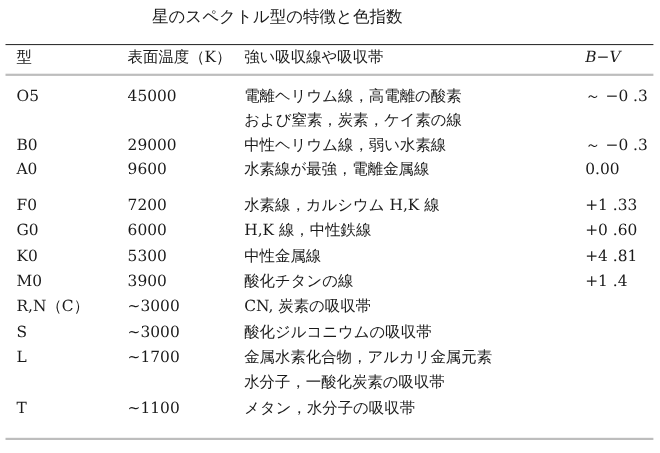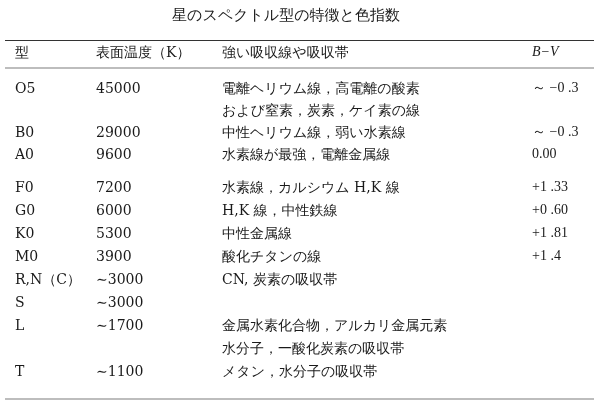"星のスペクトル型の特徴と色指数" .title { padding-left: 34px -> none }
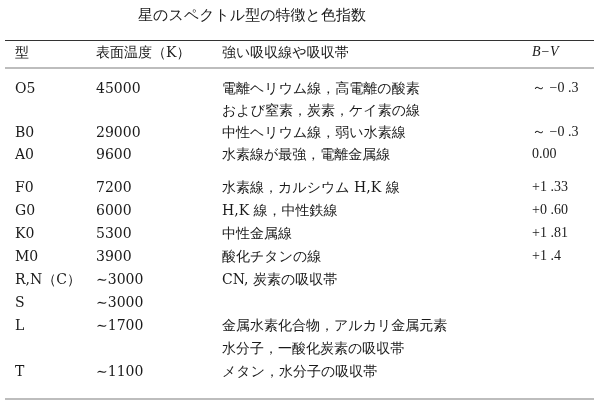"表面温度（K）" .c2 { left: 96px -> 116px }
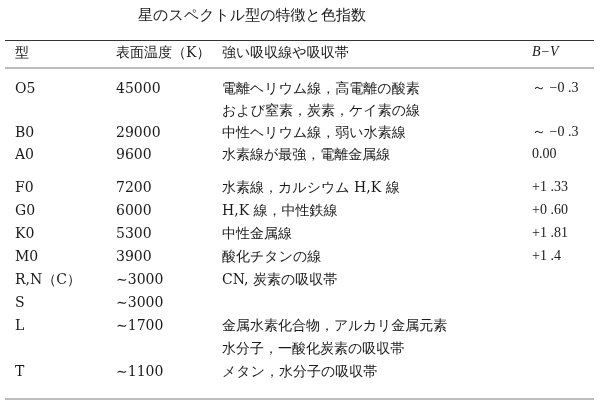"B−V" .c4 { font-family: Liberation Serif, serif -> none }
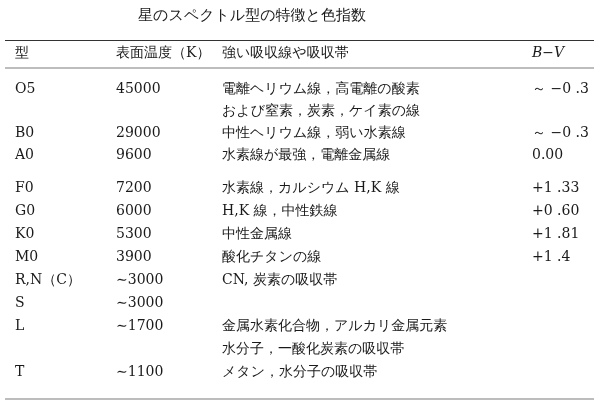"+1 .81" span.c { text: +1 -> +4 }
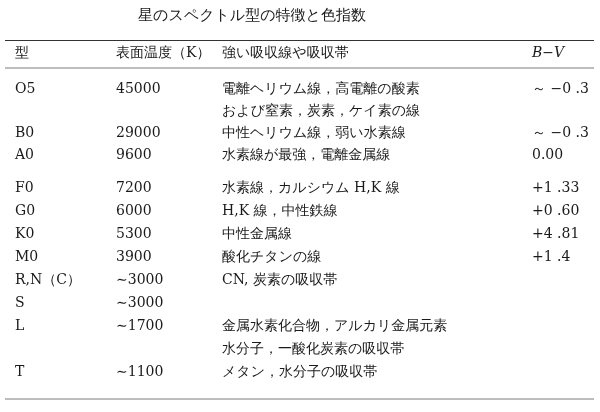"酸化ジルコニウムの吸収帯" span.c { html: none -> <span>酸化ジルコニウムの吸収帯</span> }
